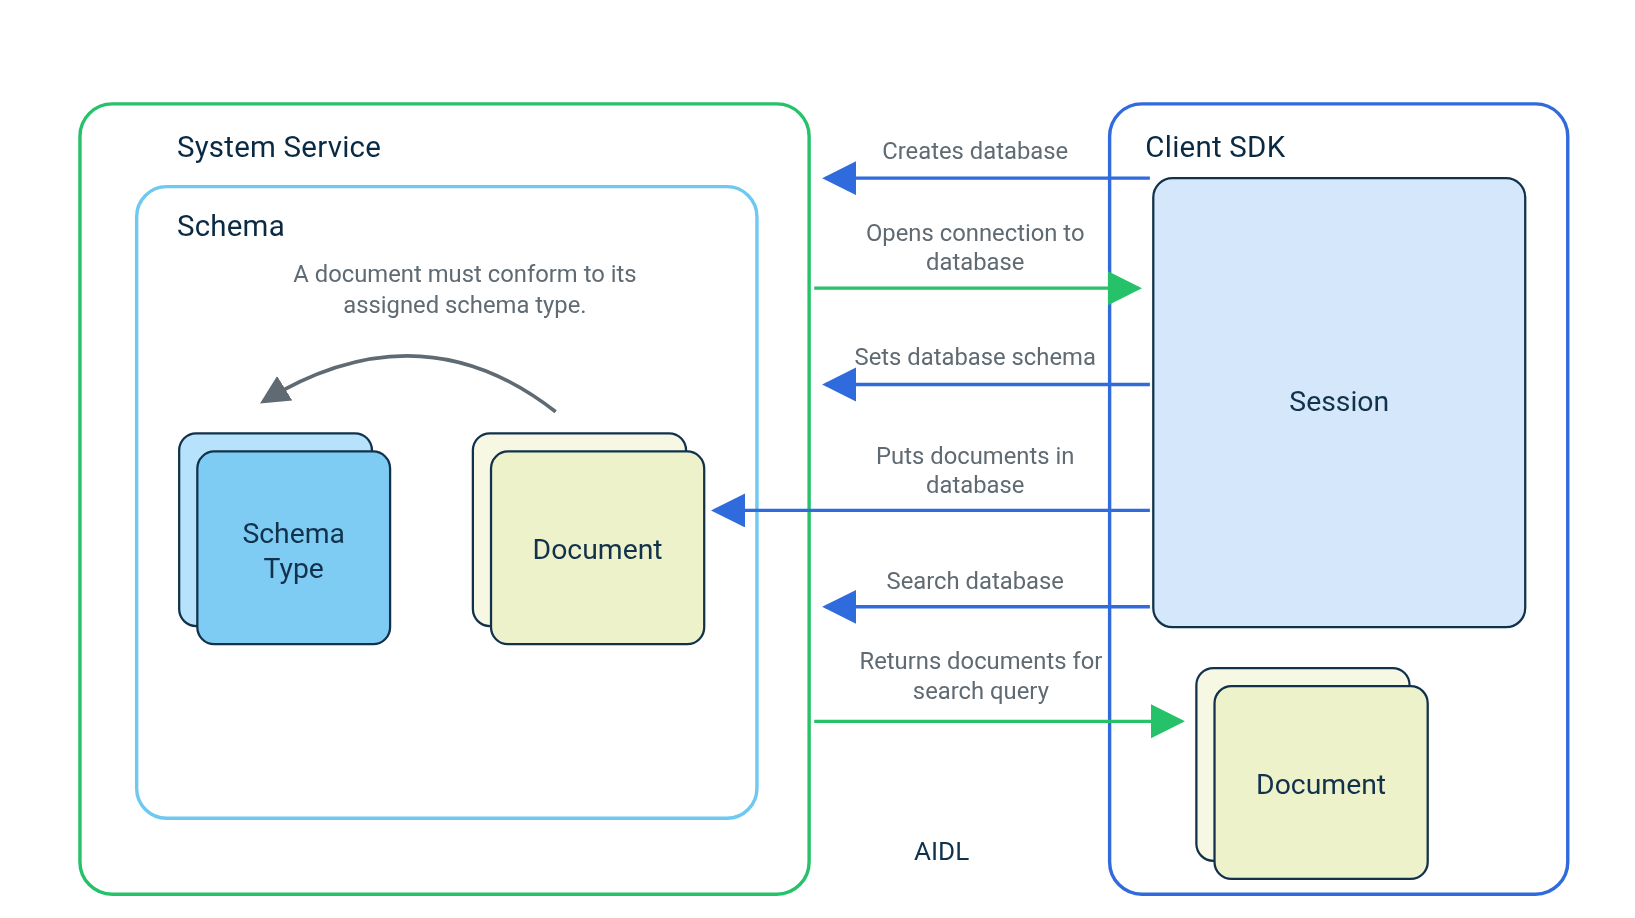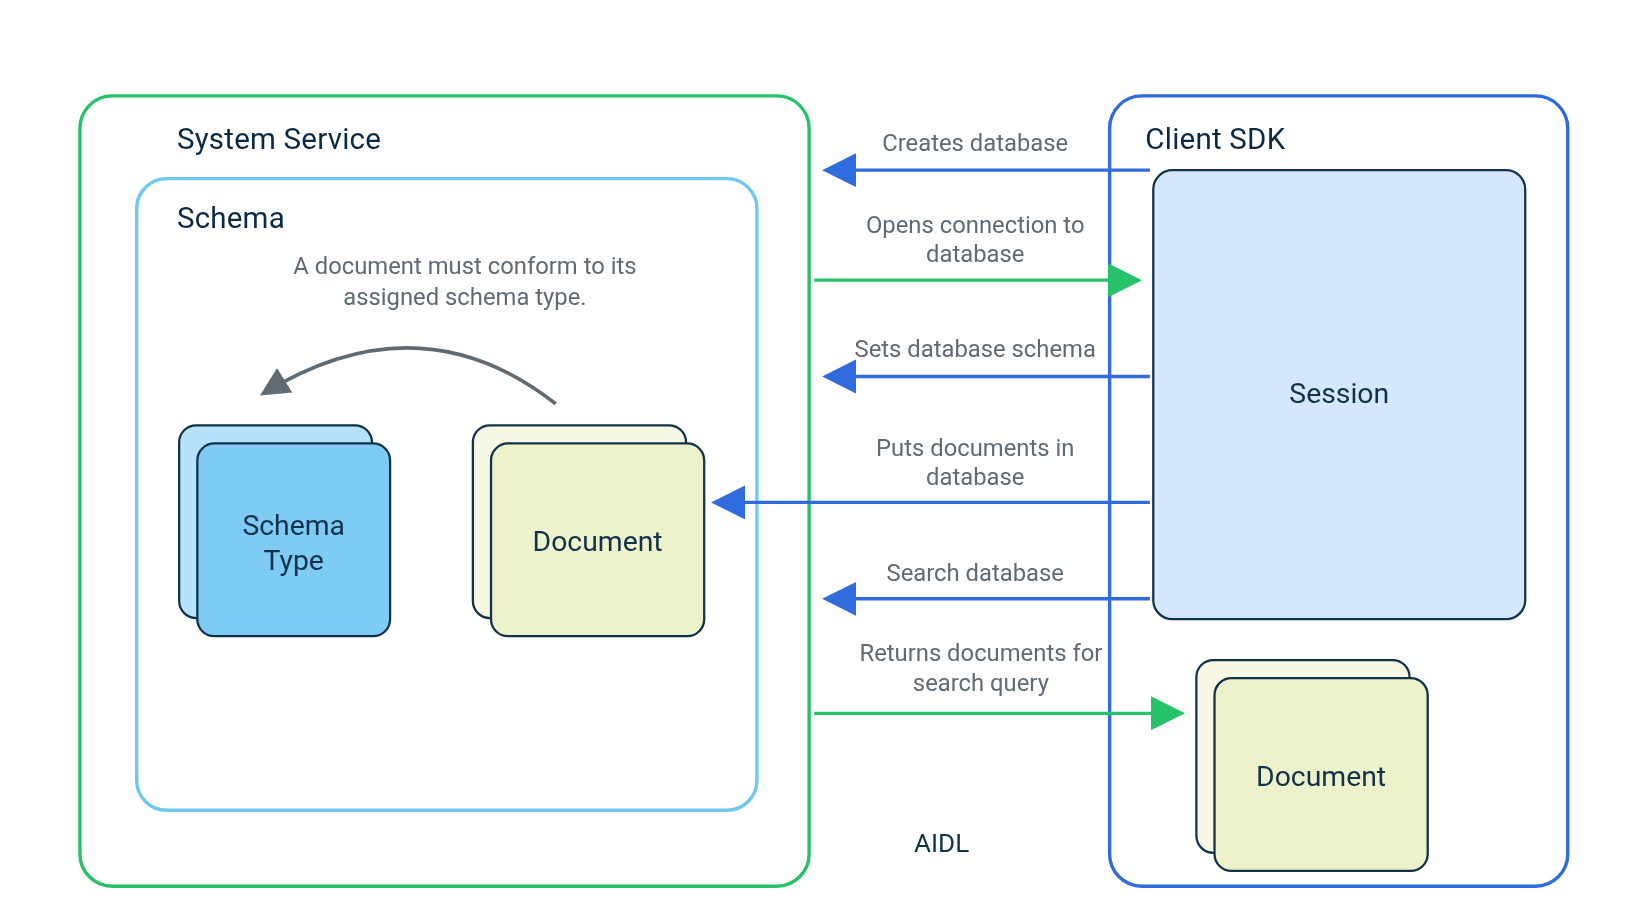"System Service" .canvas { margin: 8px auto -> 16px auto }
